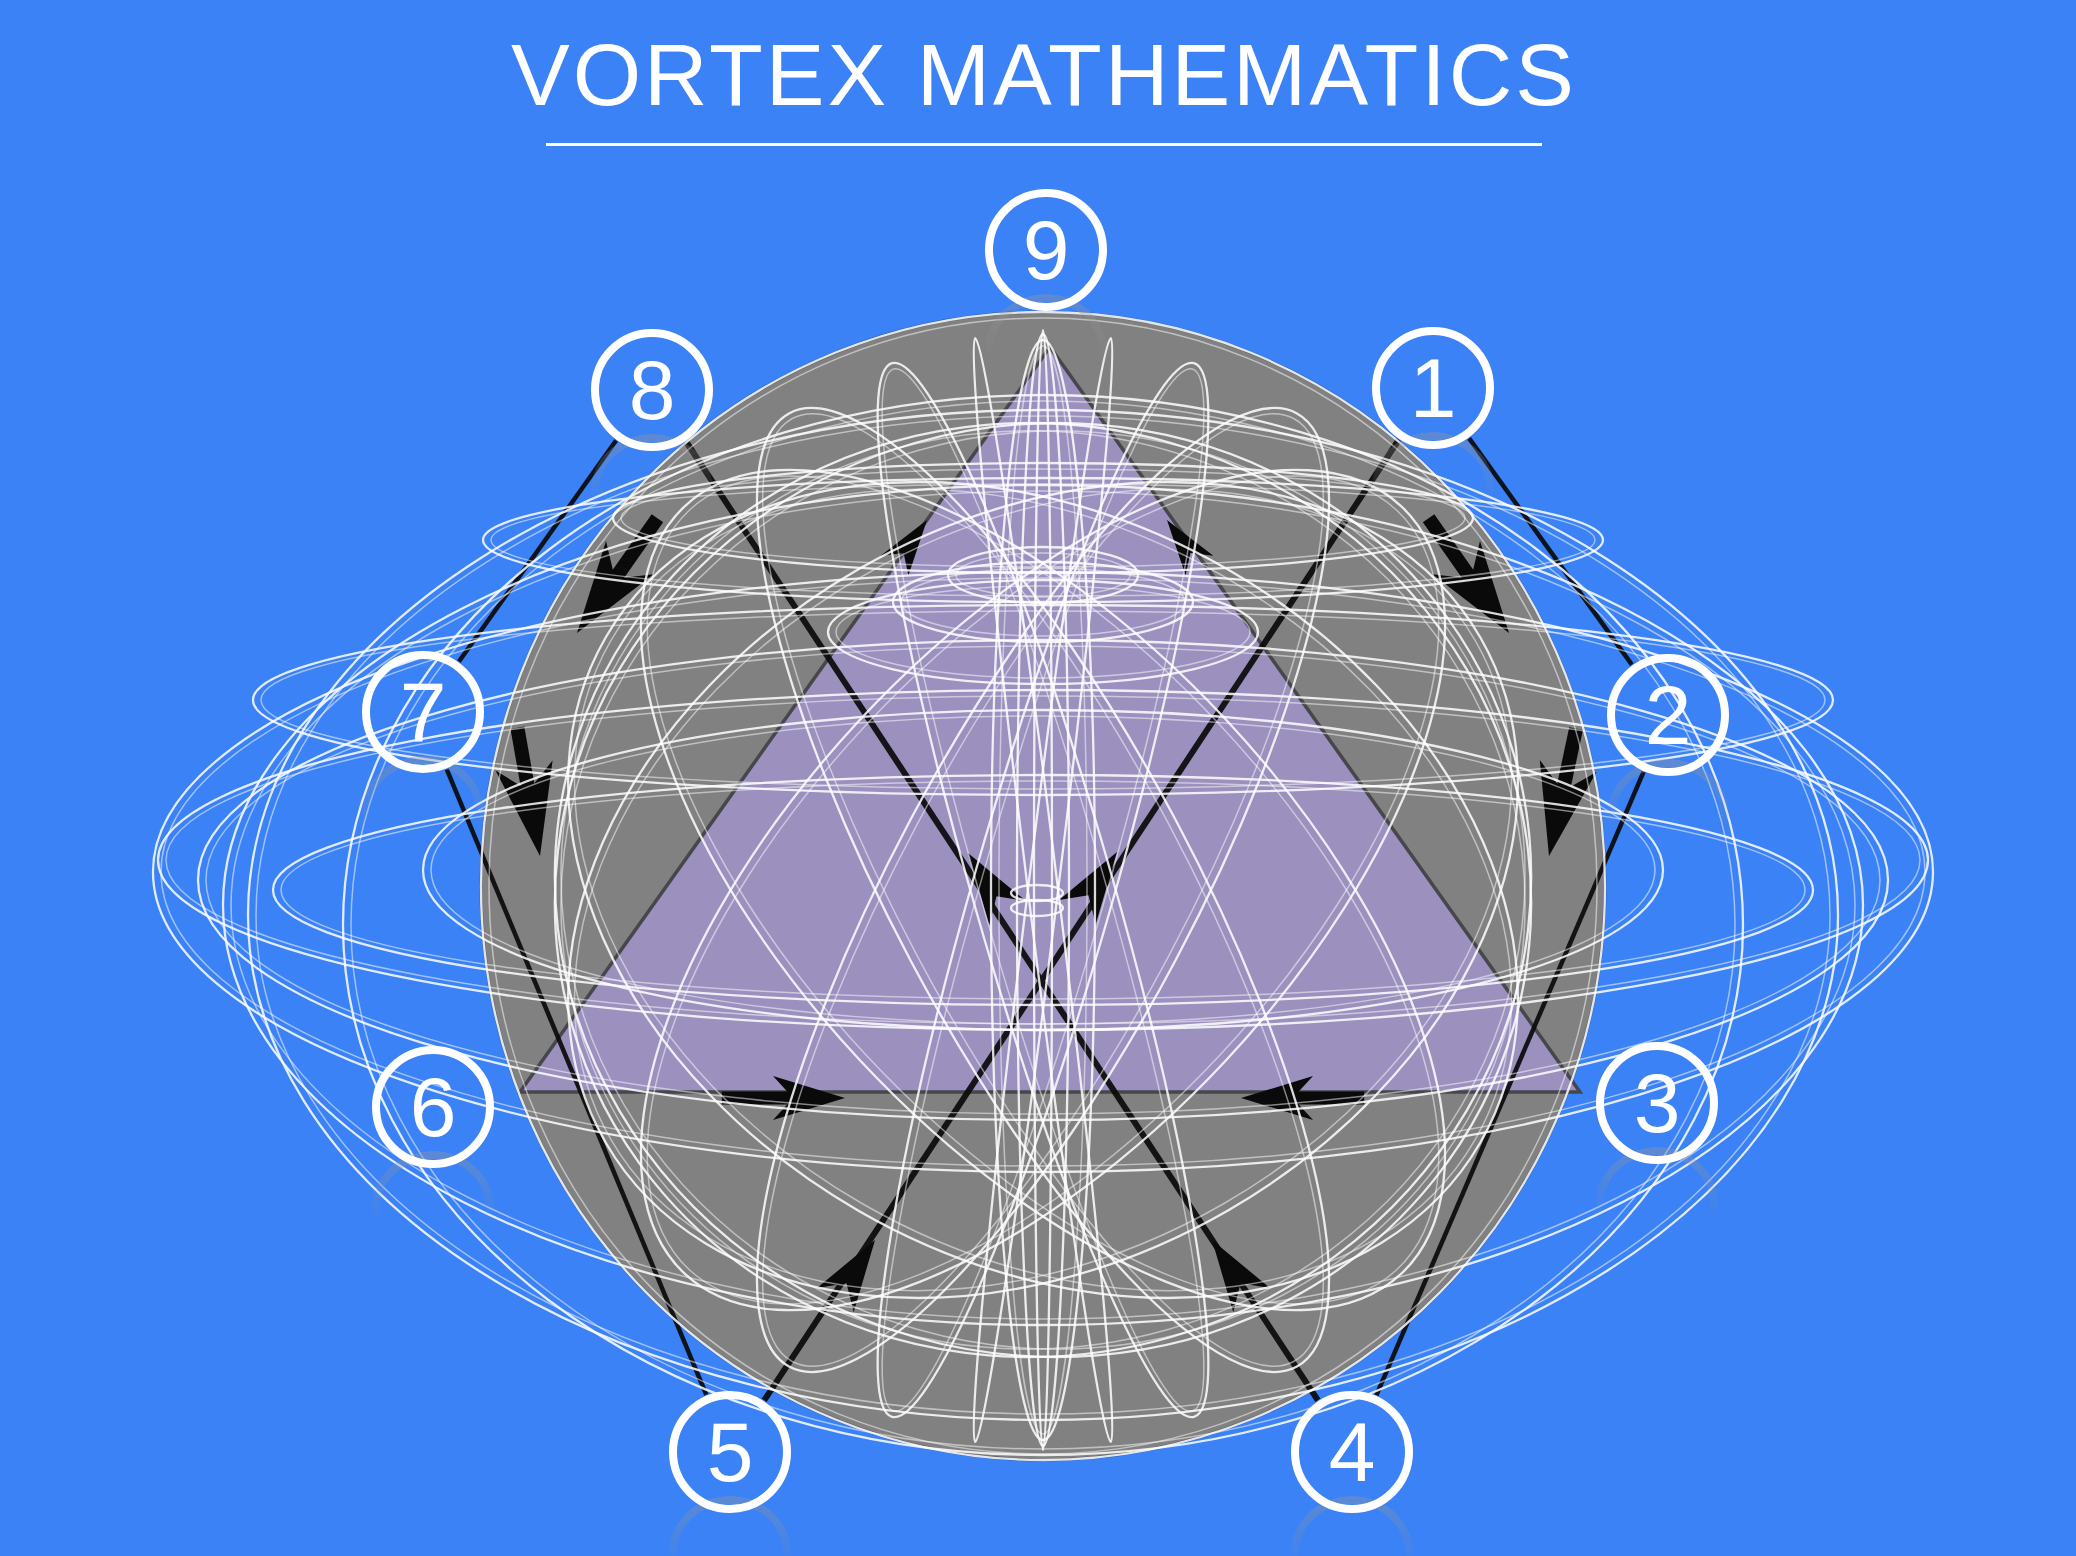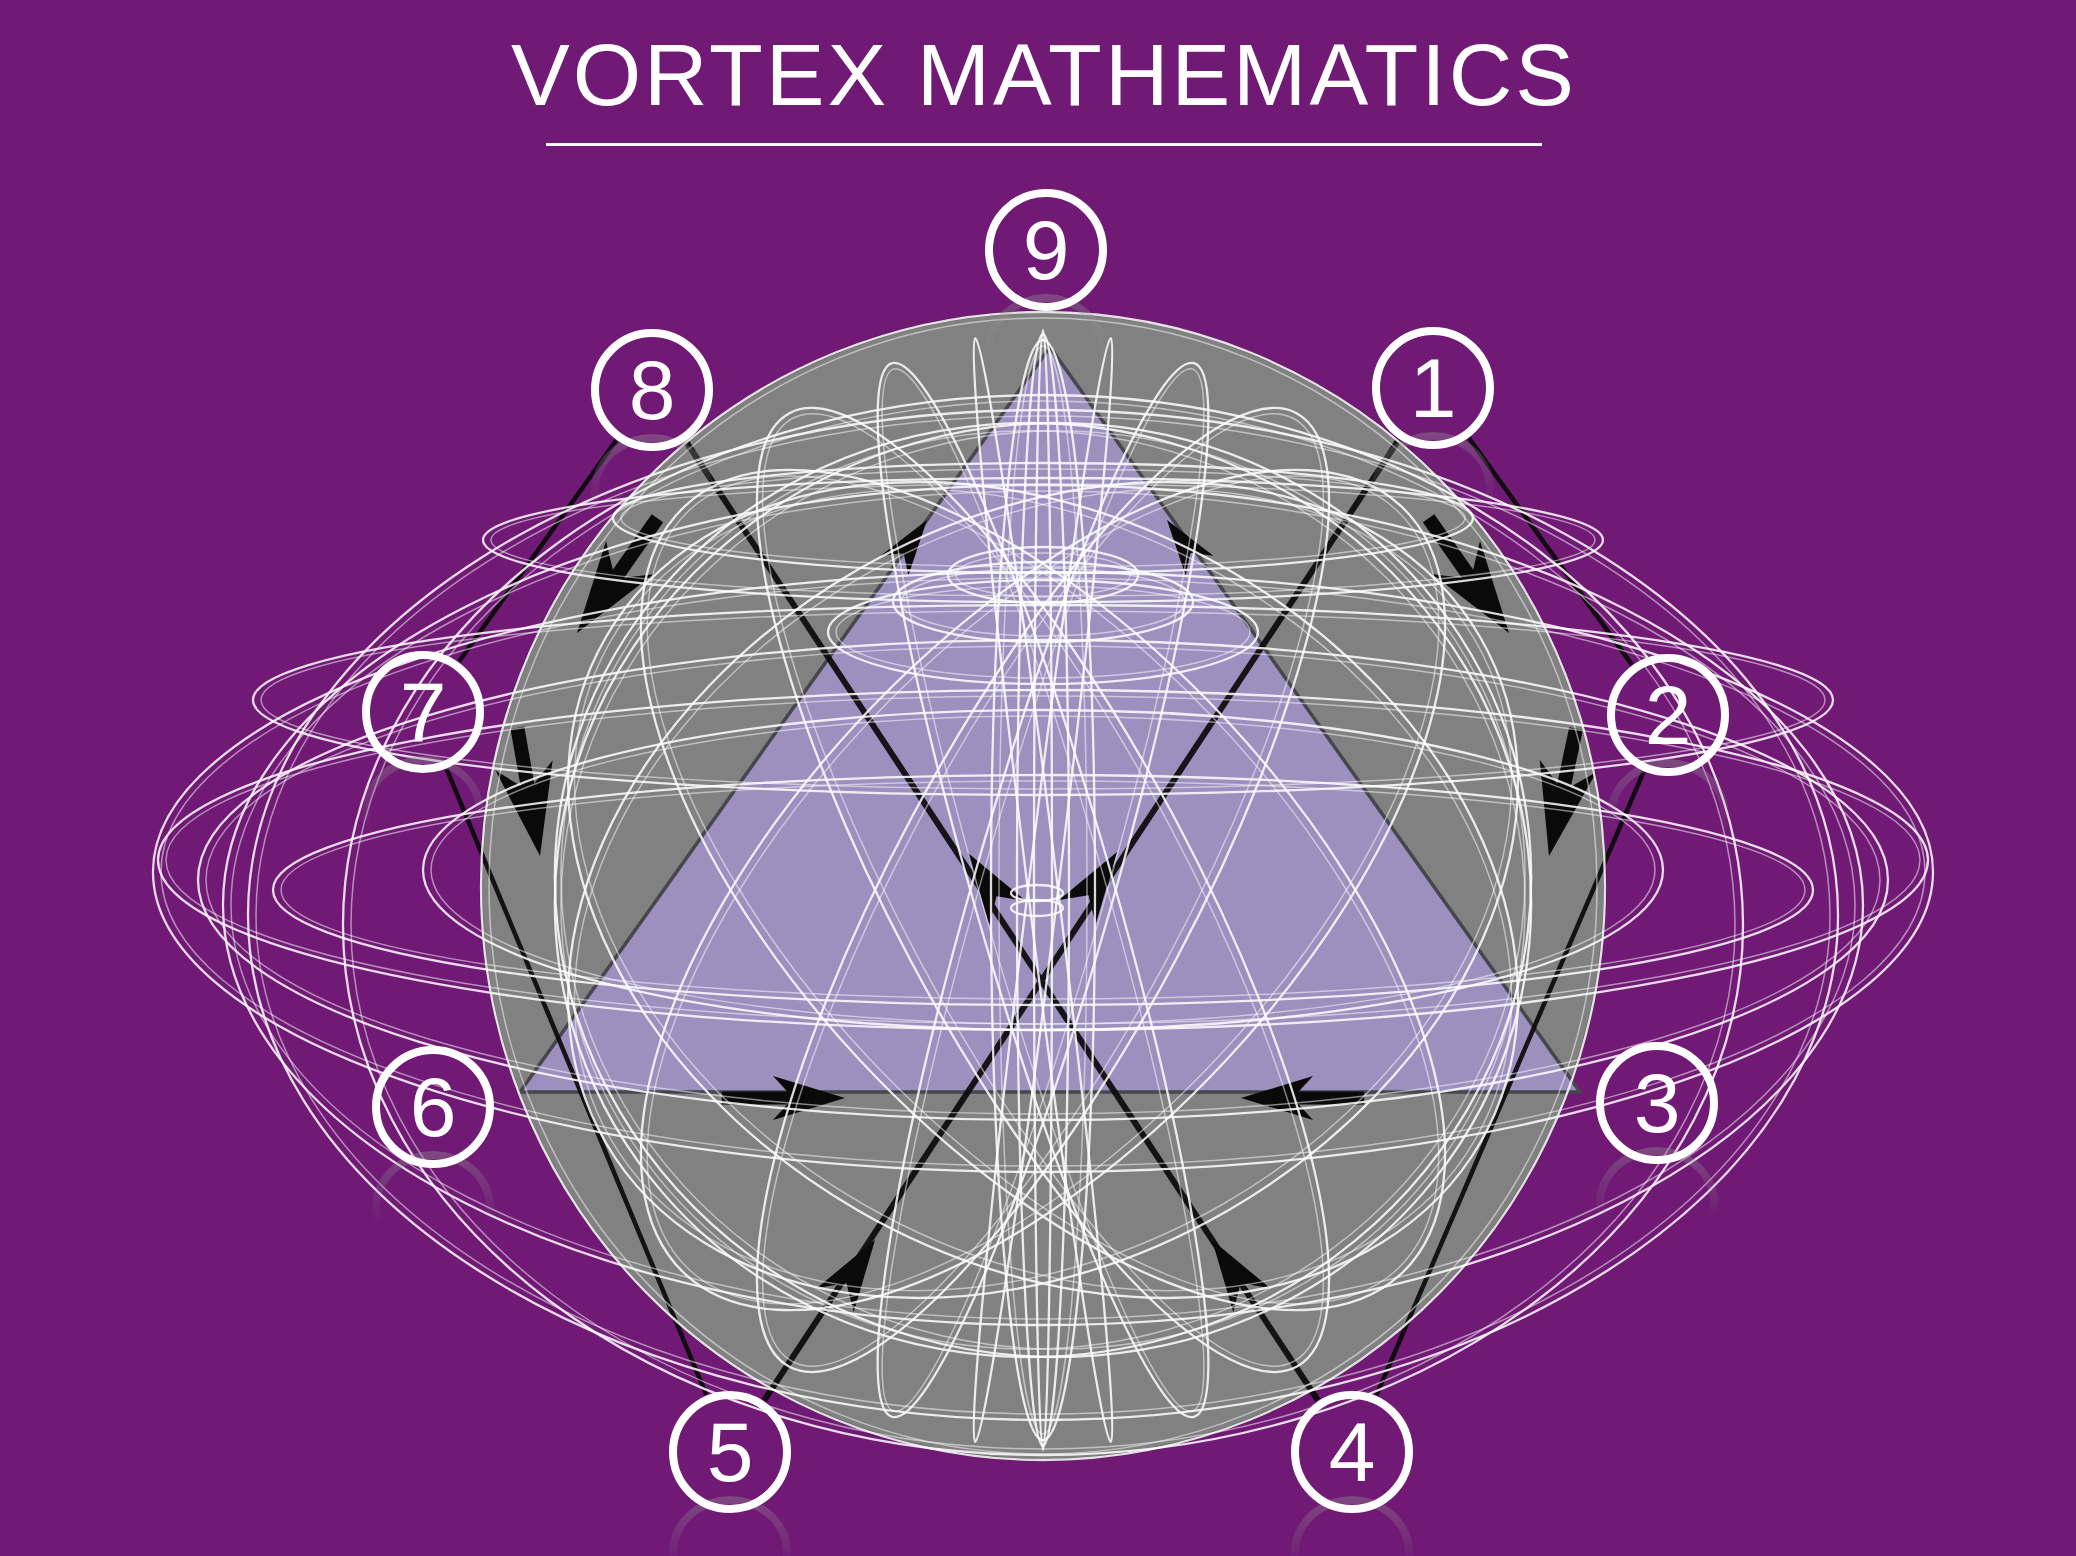"VORTEX MATHEMATICS" #stage { background: #701a75 -> #3b82f6 }
